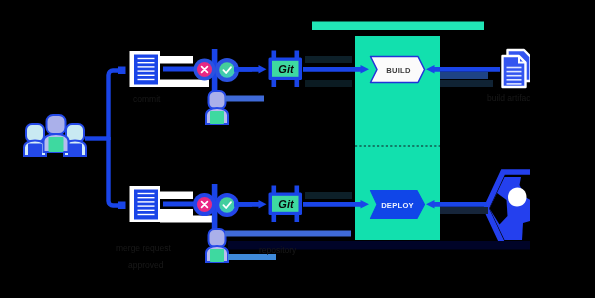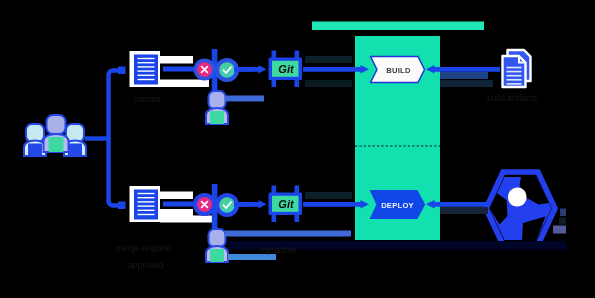"Git" #stage { padding-left: 36px -> none }
